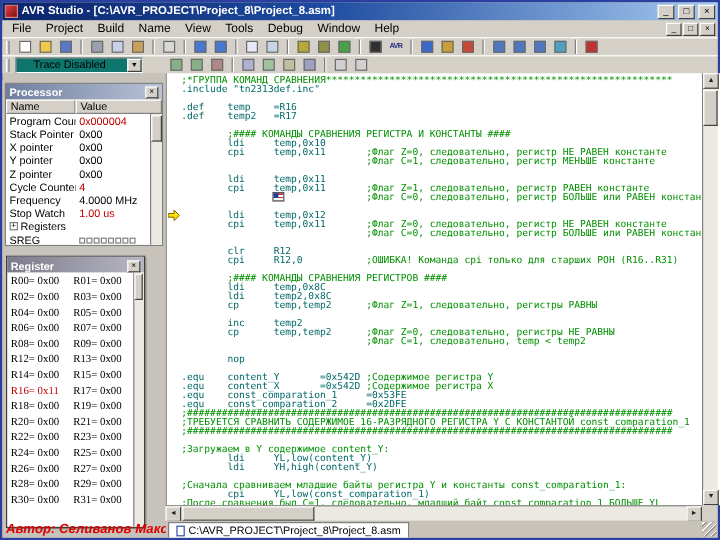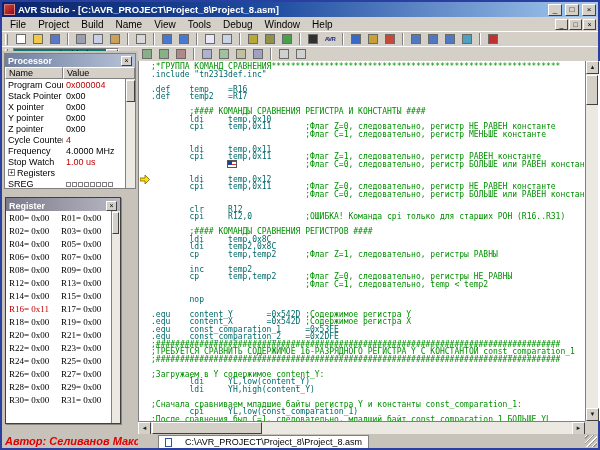"Processor" #sidebar { top: 49px -> 65px }
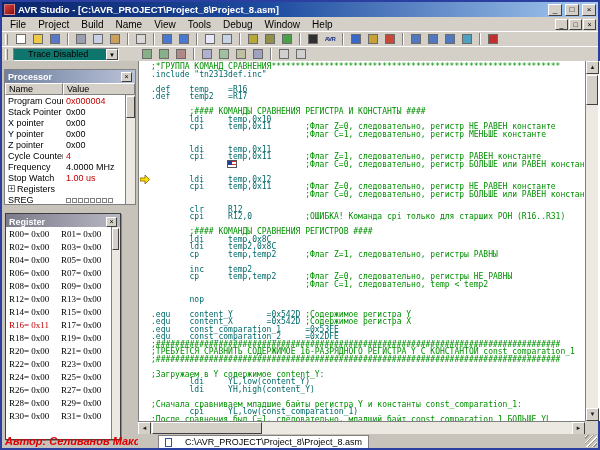"C:\AVR_PROJECT\Project_8\Project_8.asm" #file-tab { gap: 13px -> 3px; margin-left: 20px -> 2px }
